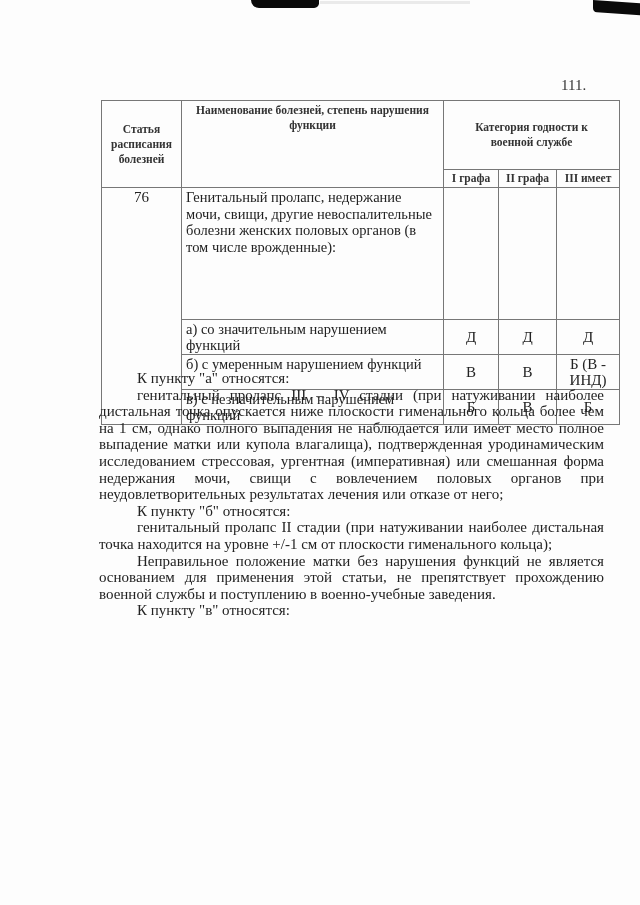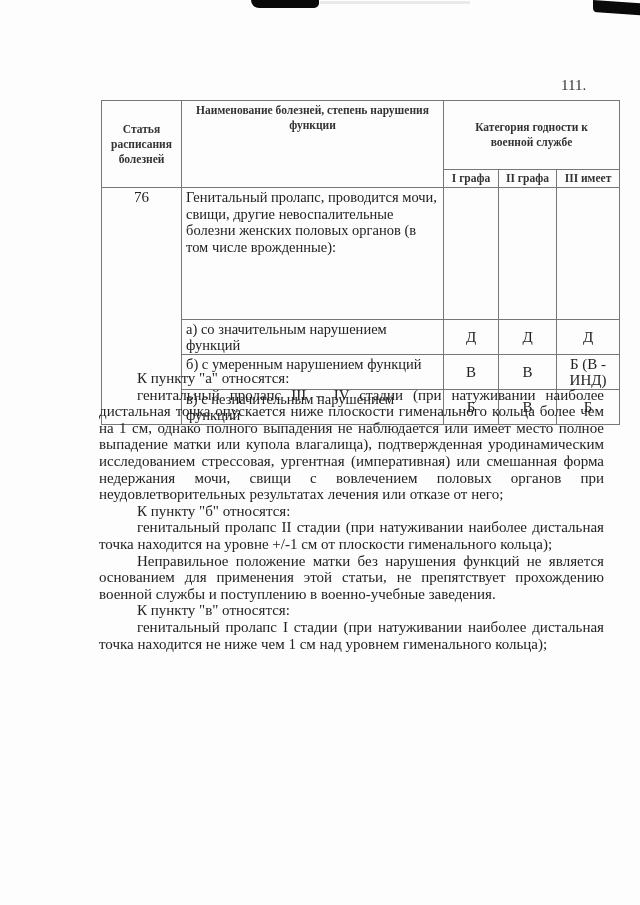"Генитальный пролапс, проводится мочи," td.disease { text: проводится -> недержание }
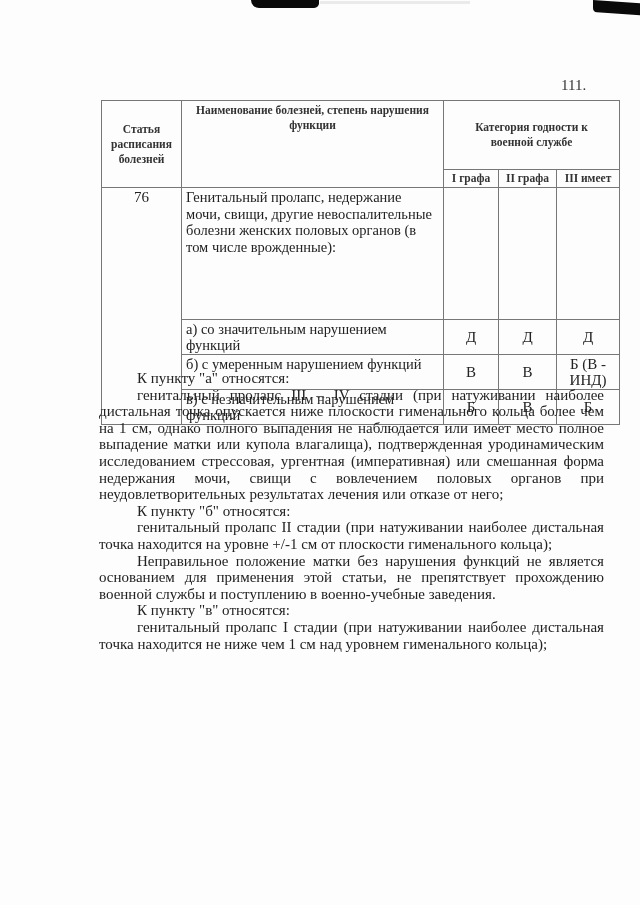"генитальный пролапс I стадии (при" p { html: <p>генитальный пролапс I стадии (при натуживании наиболее дистальная точка находится не ниже чем 1 см над уровнем гименального кольца);</p> -> none }
